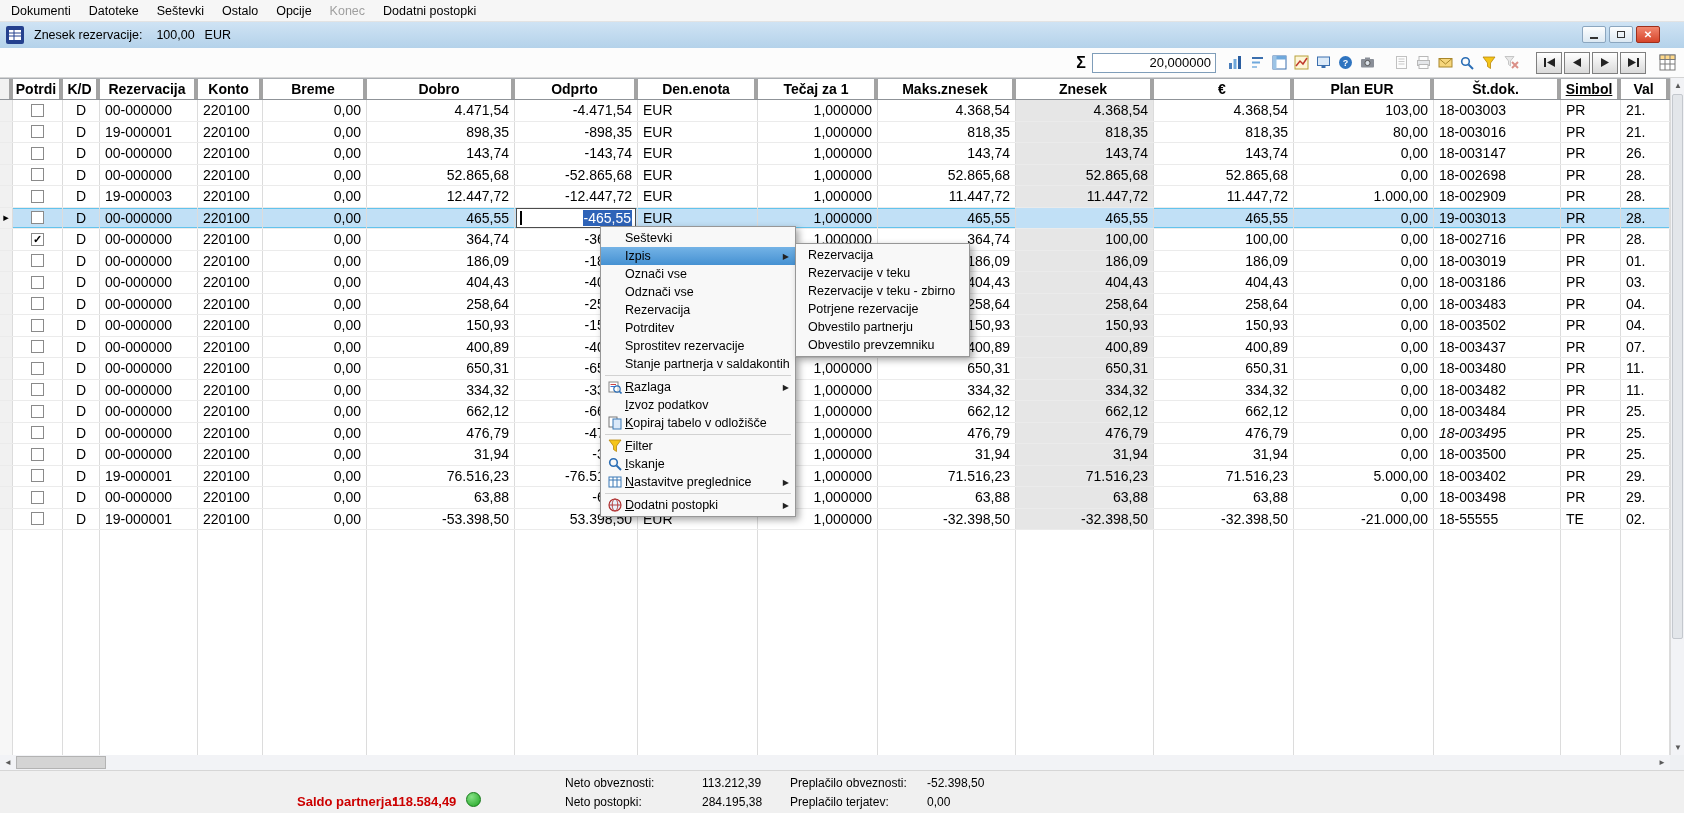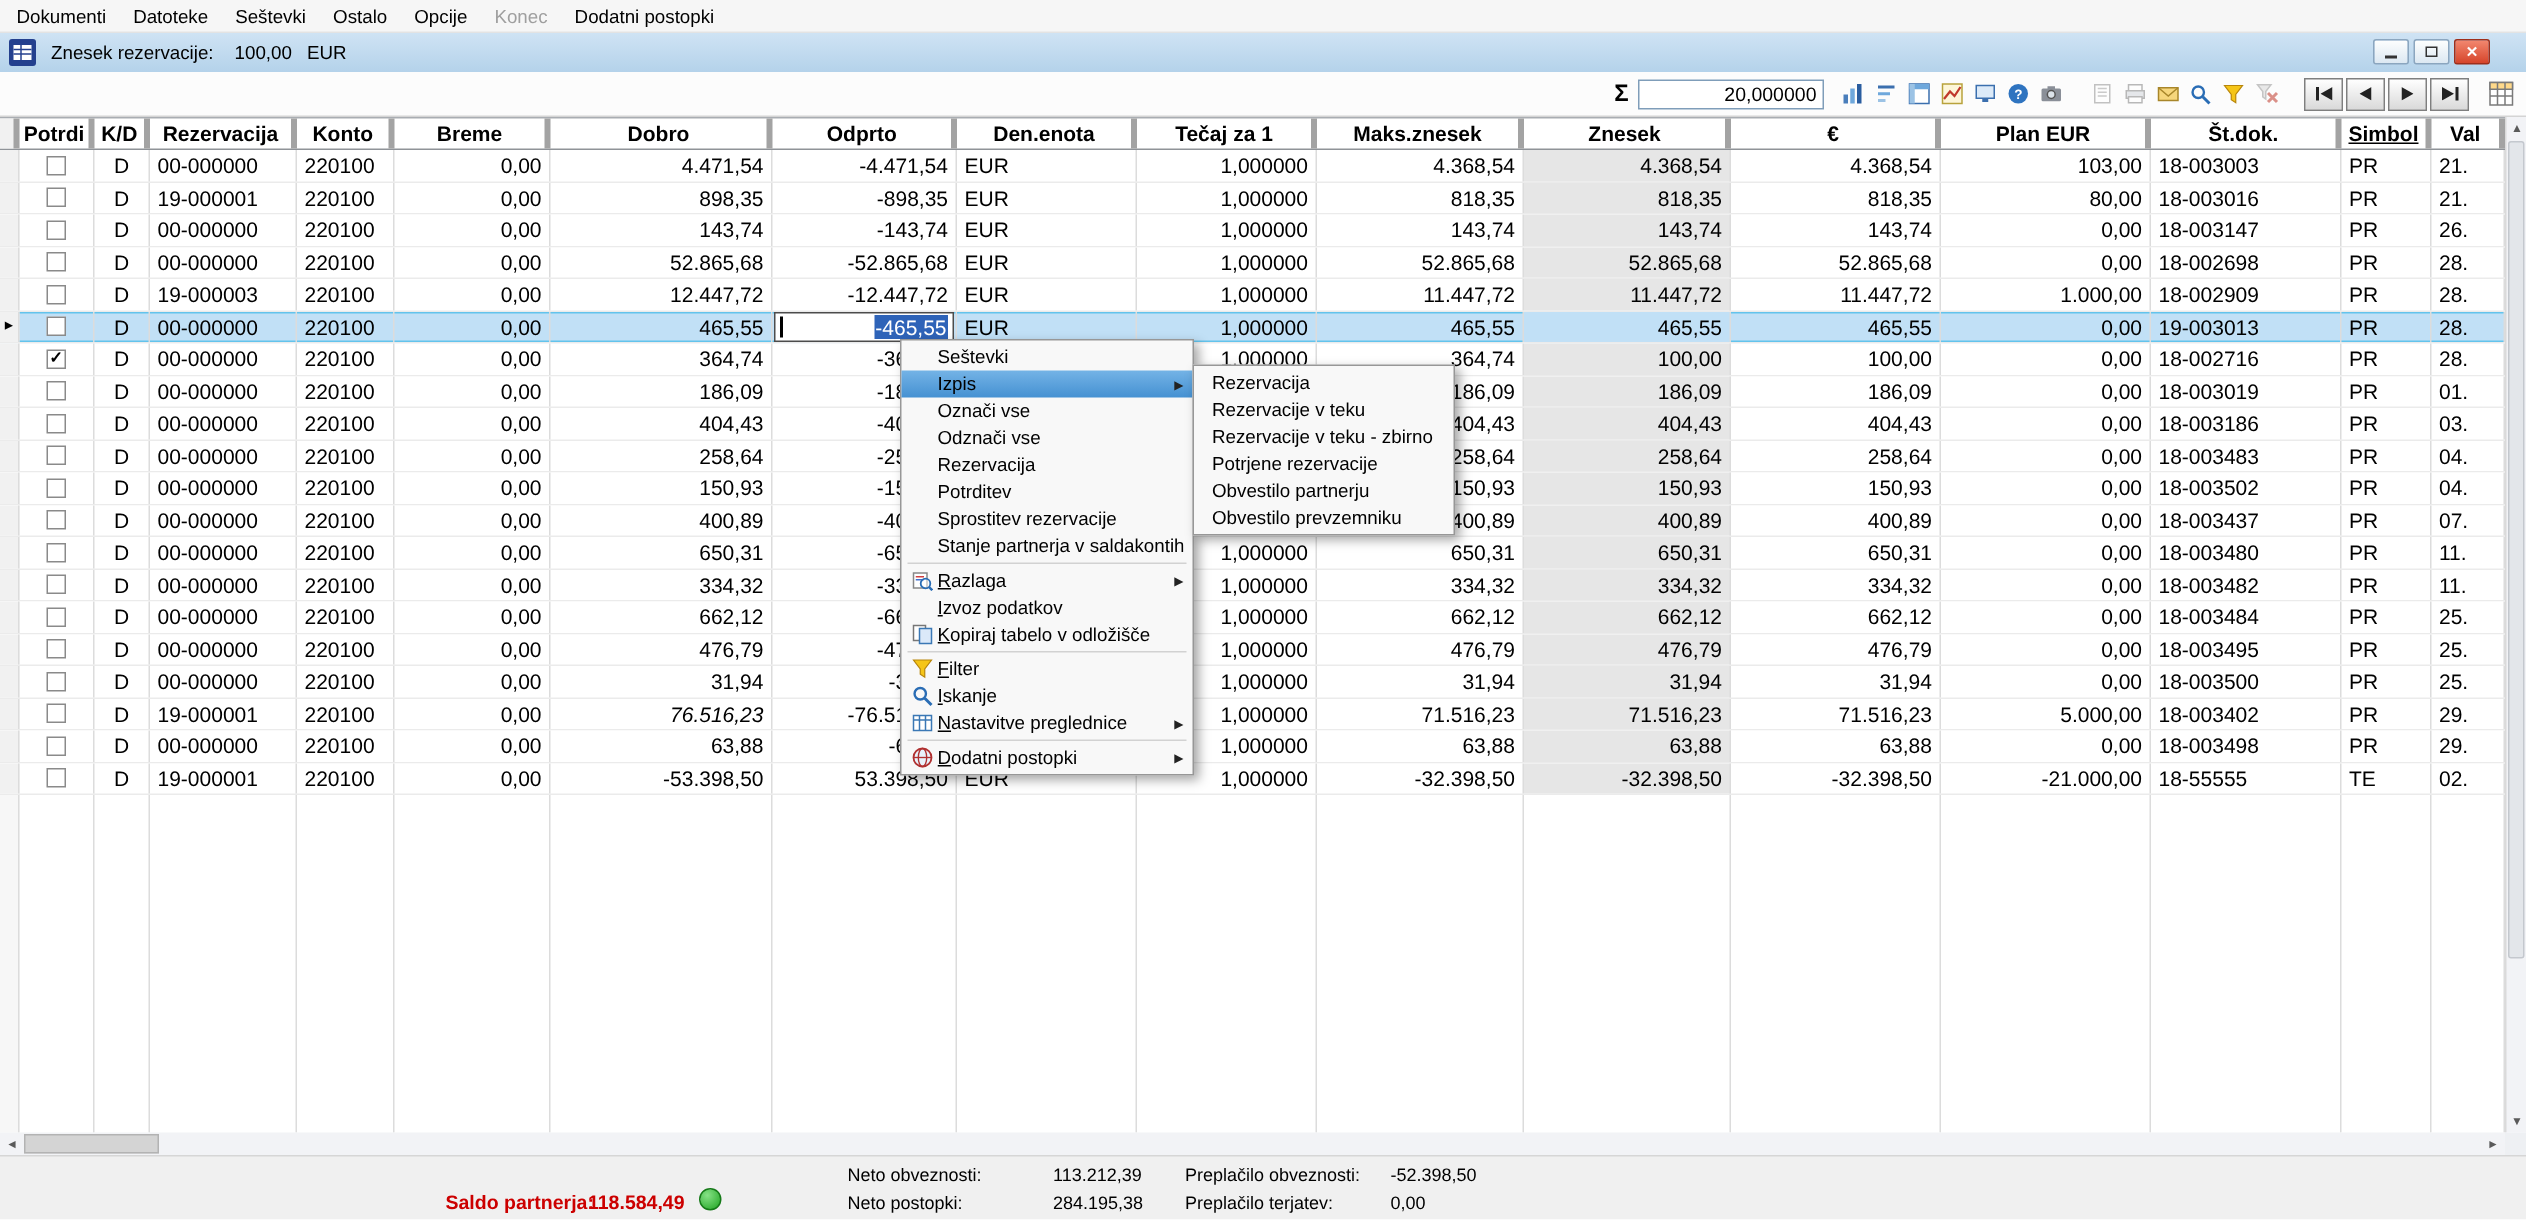"18-003495" div.cell { font-style: none -> italic }
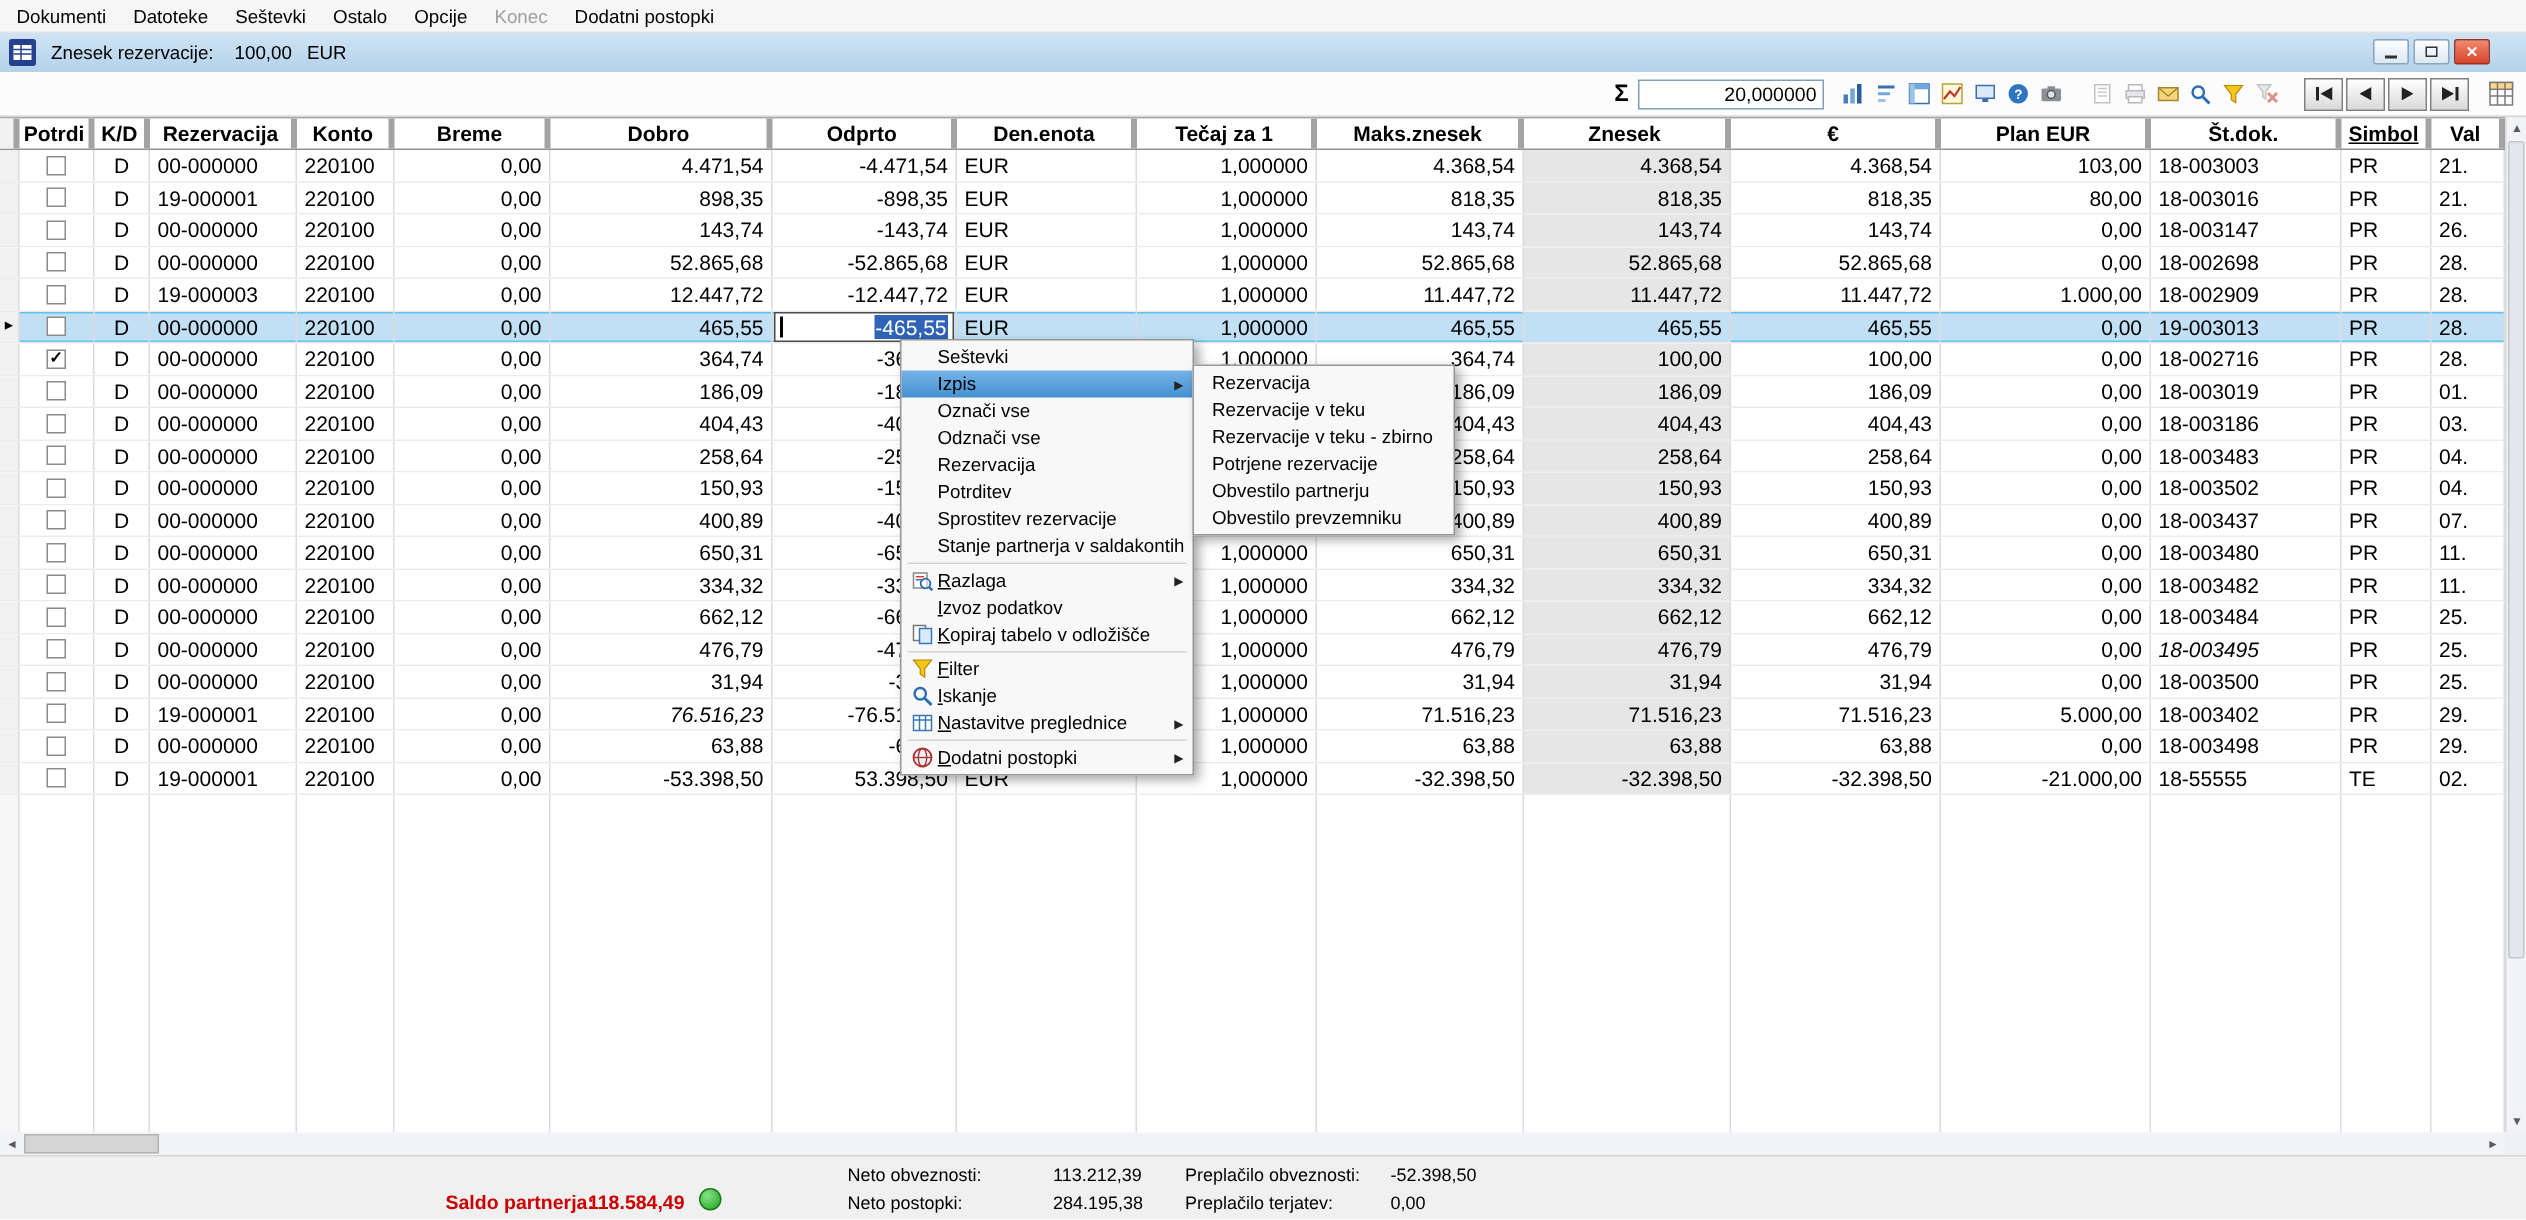"76.516,23" div.cell { font-style: italic -> none }
